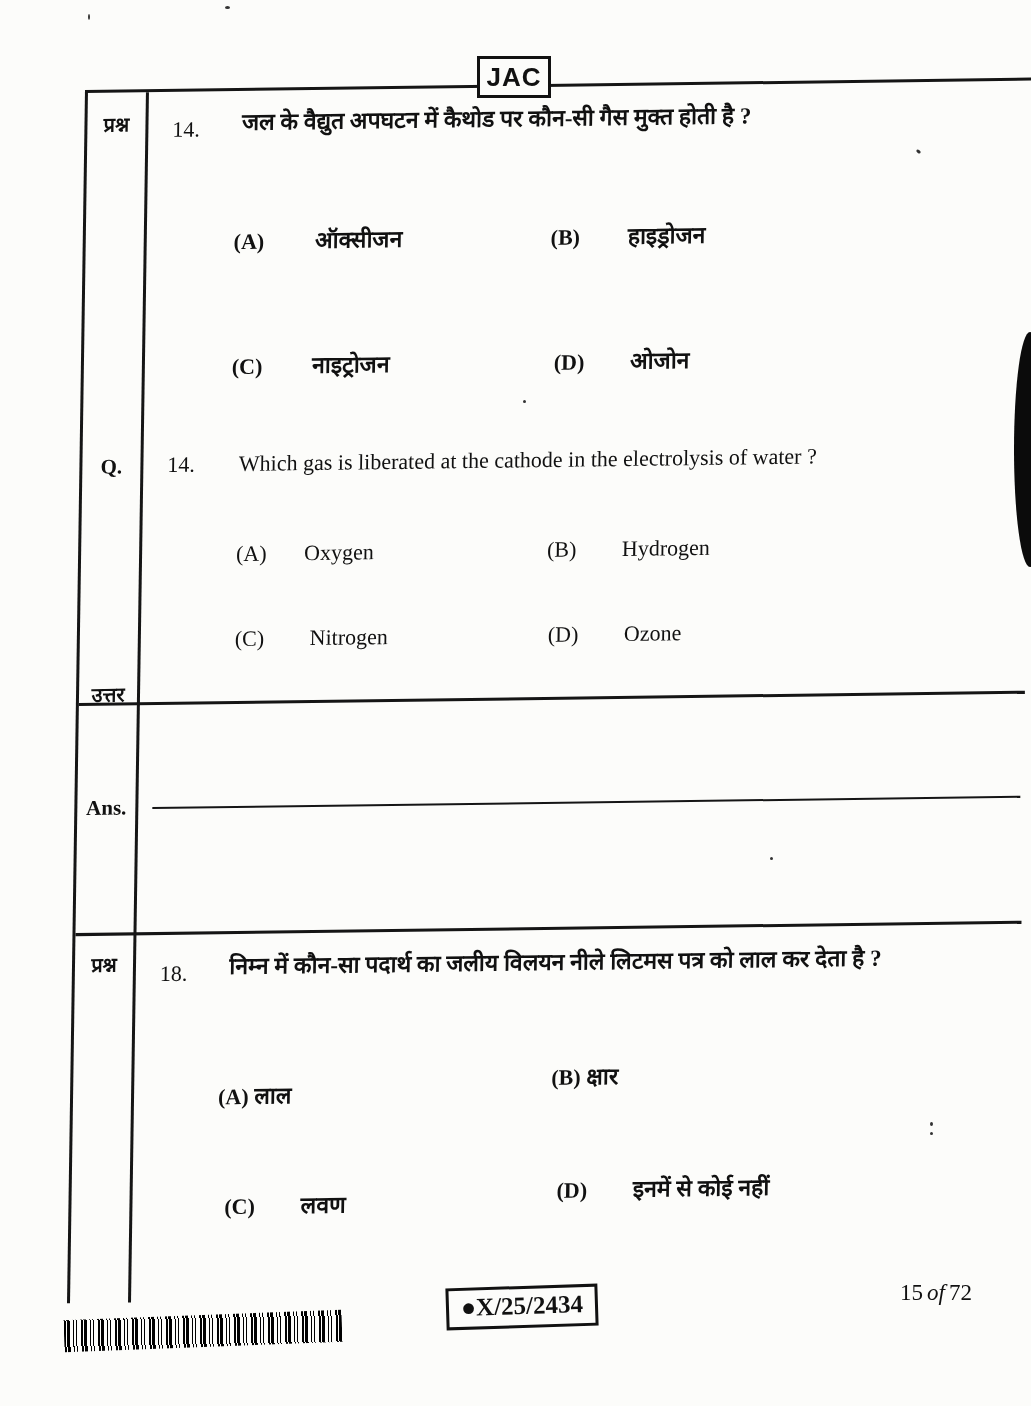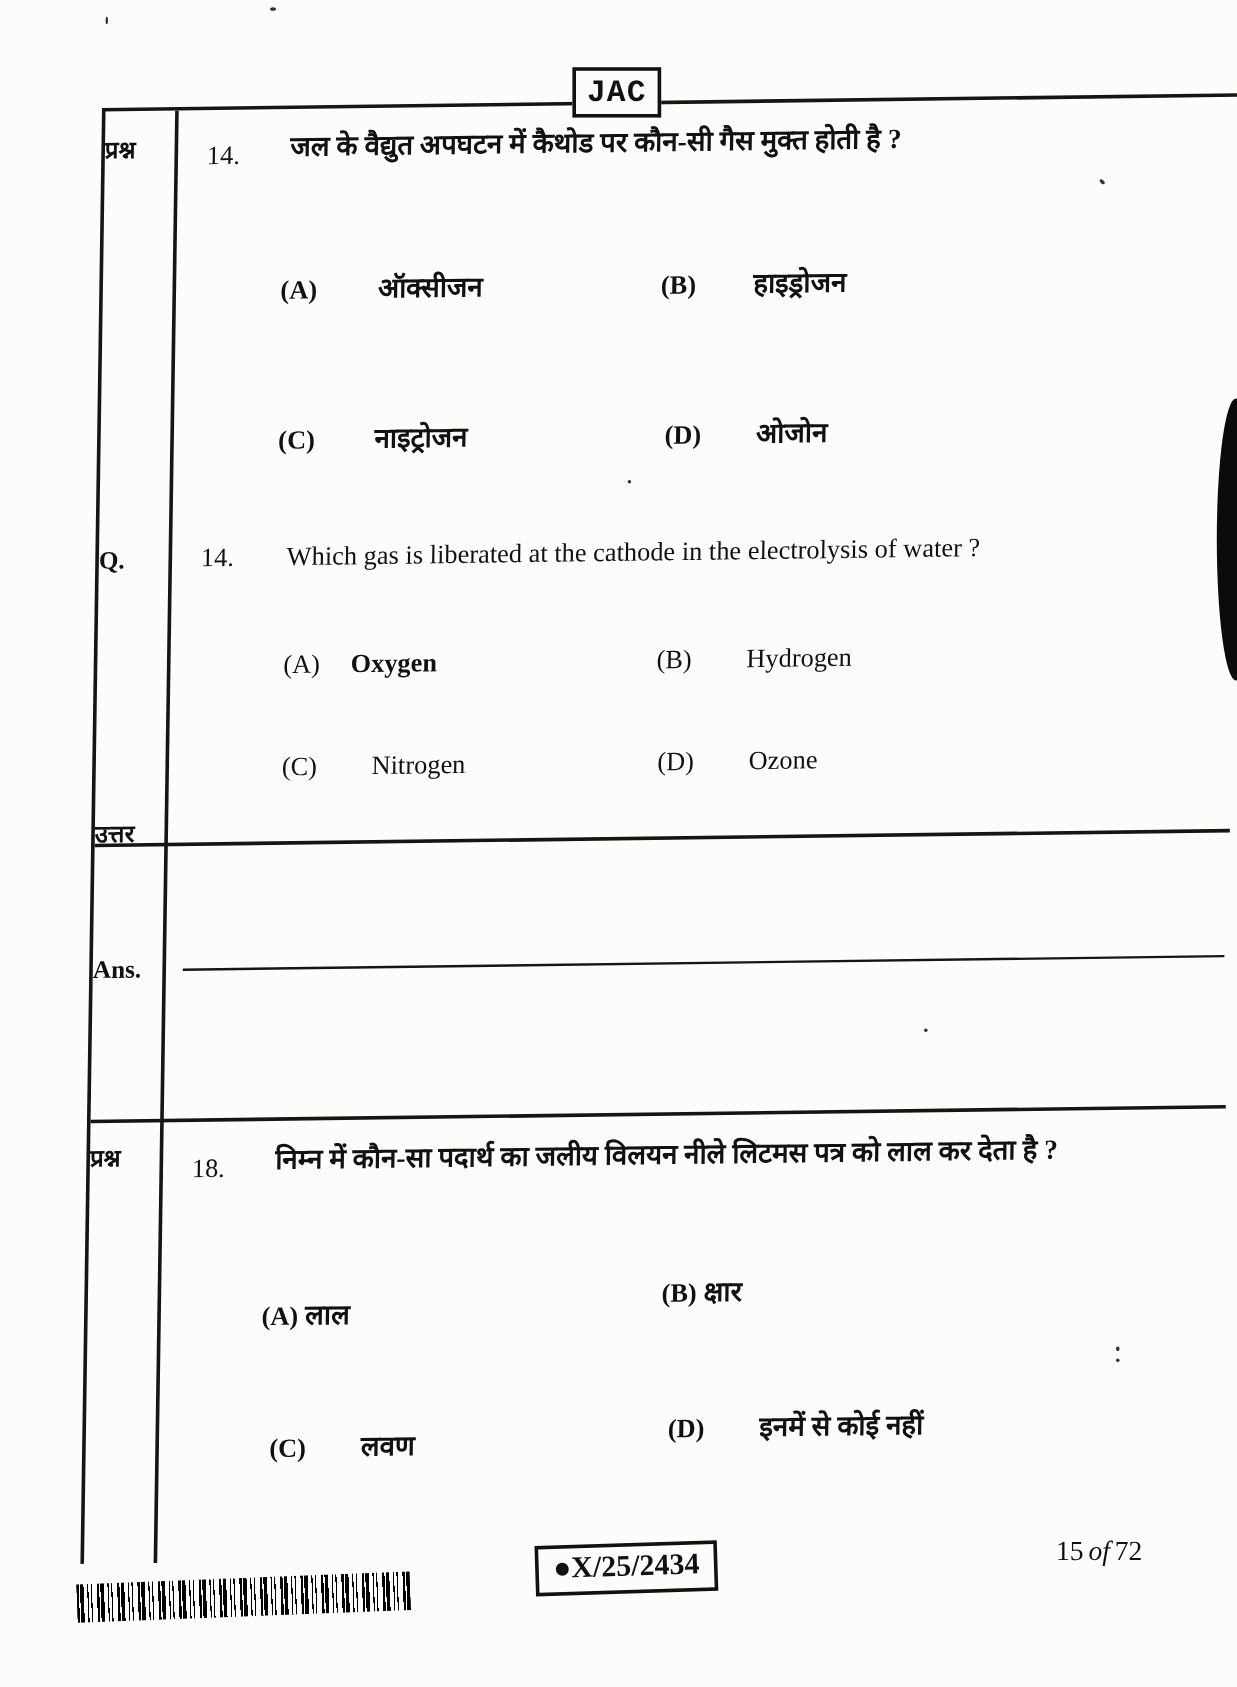"JAC" .jac-box { font-family: Liberation Mono, monospace -> Liberation Sans, sans-serif }
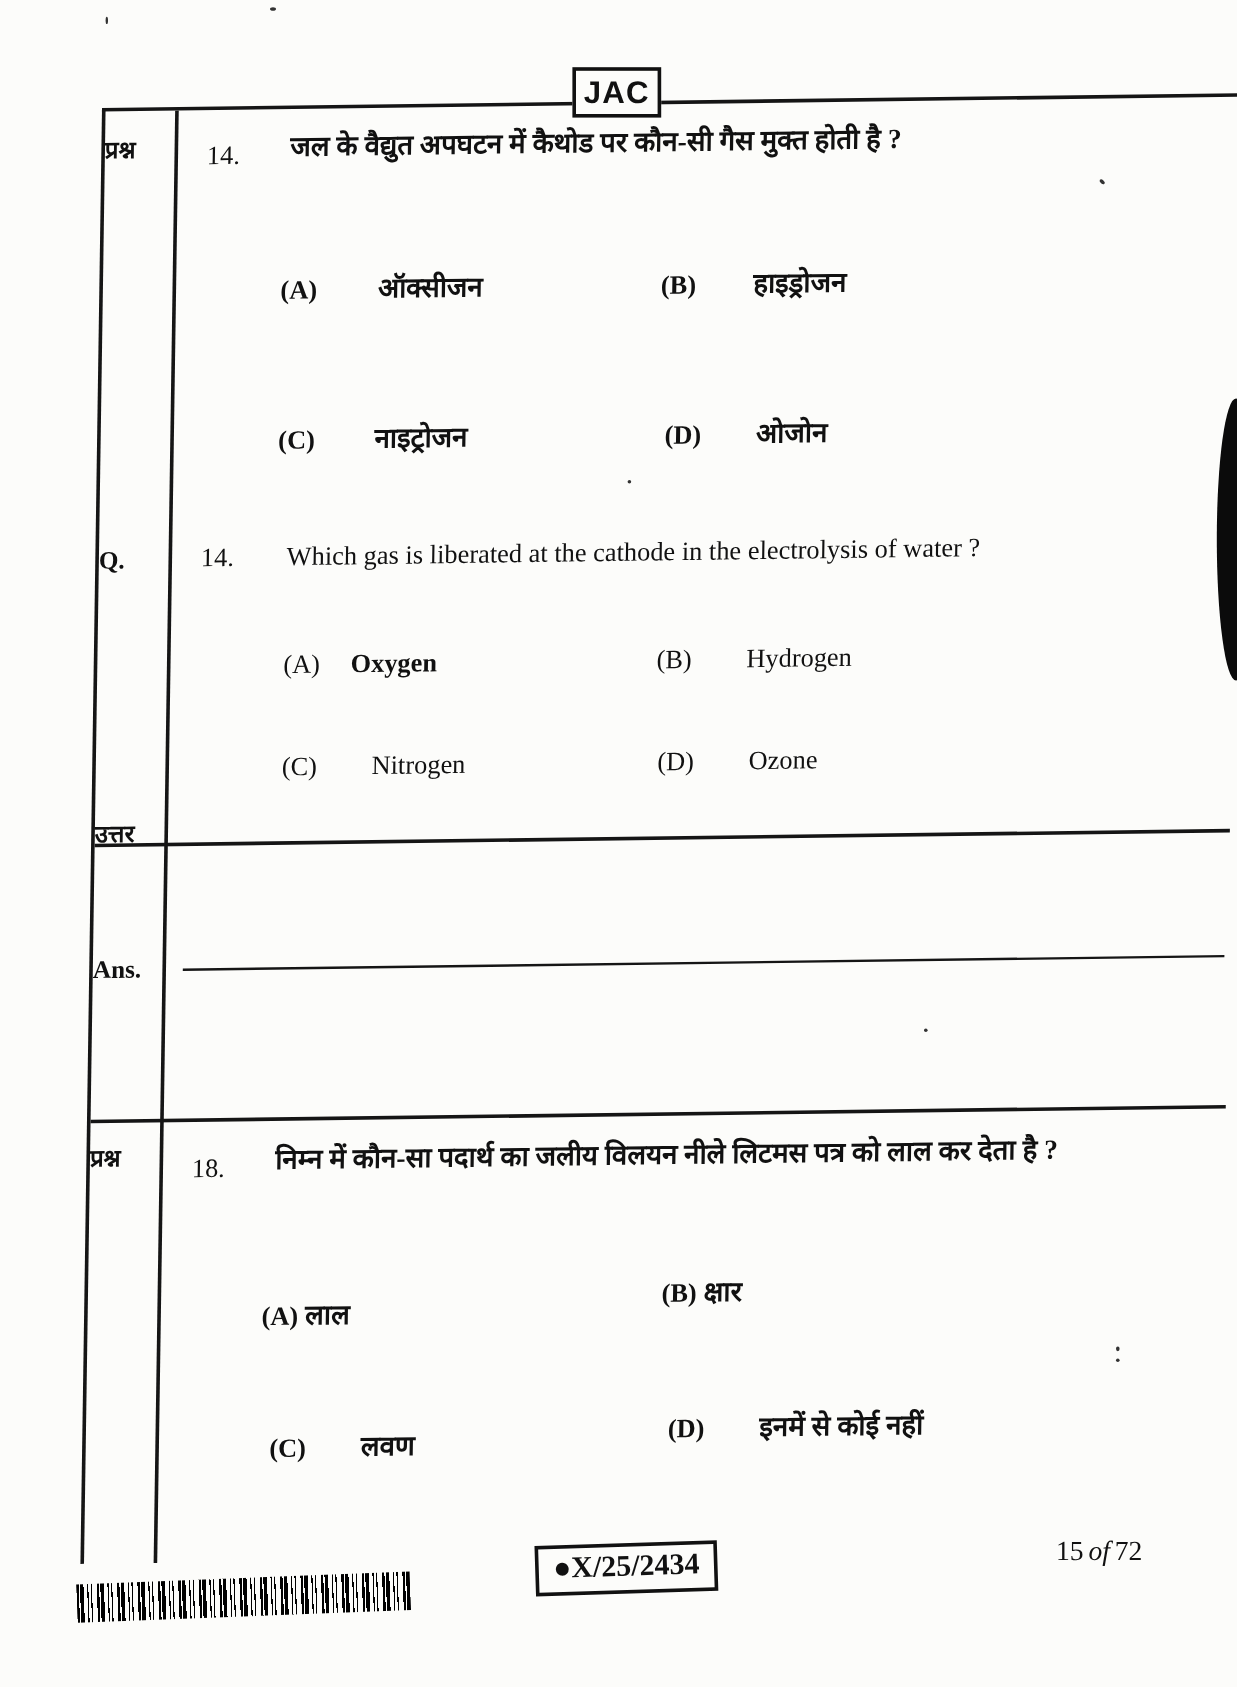"प्रश्न" .label-cell { text-align: left -> center }
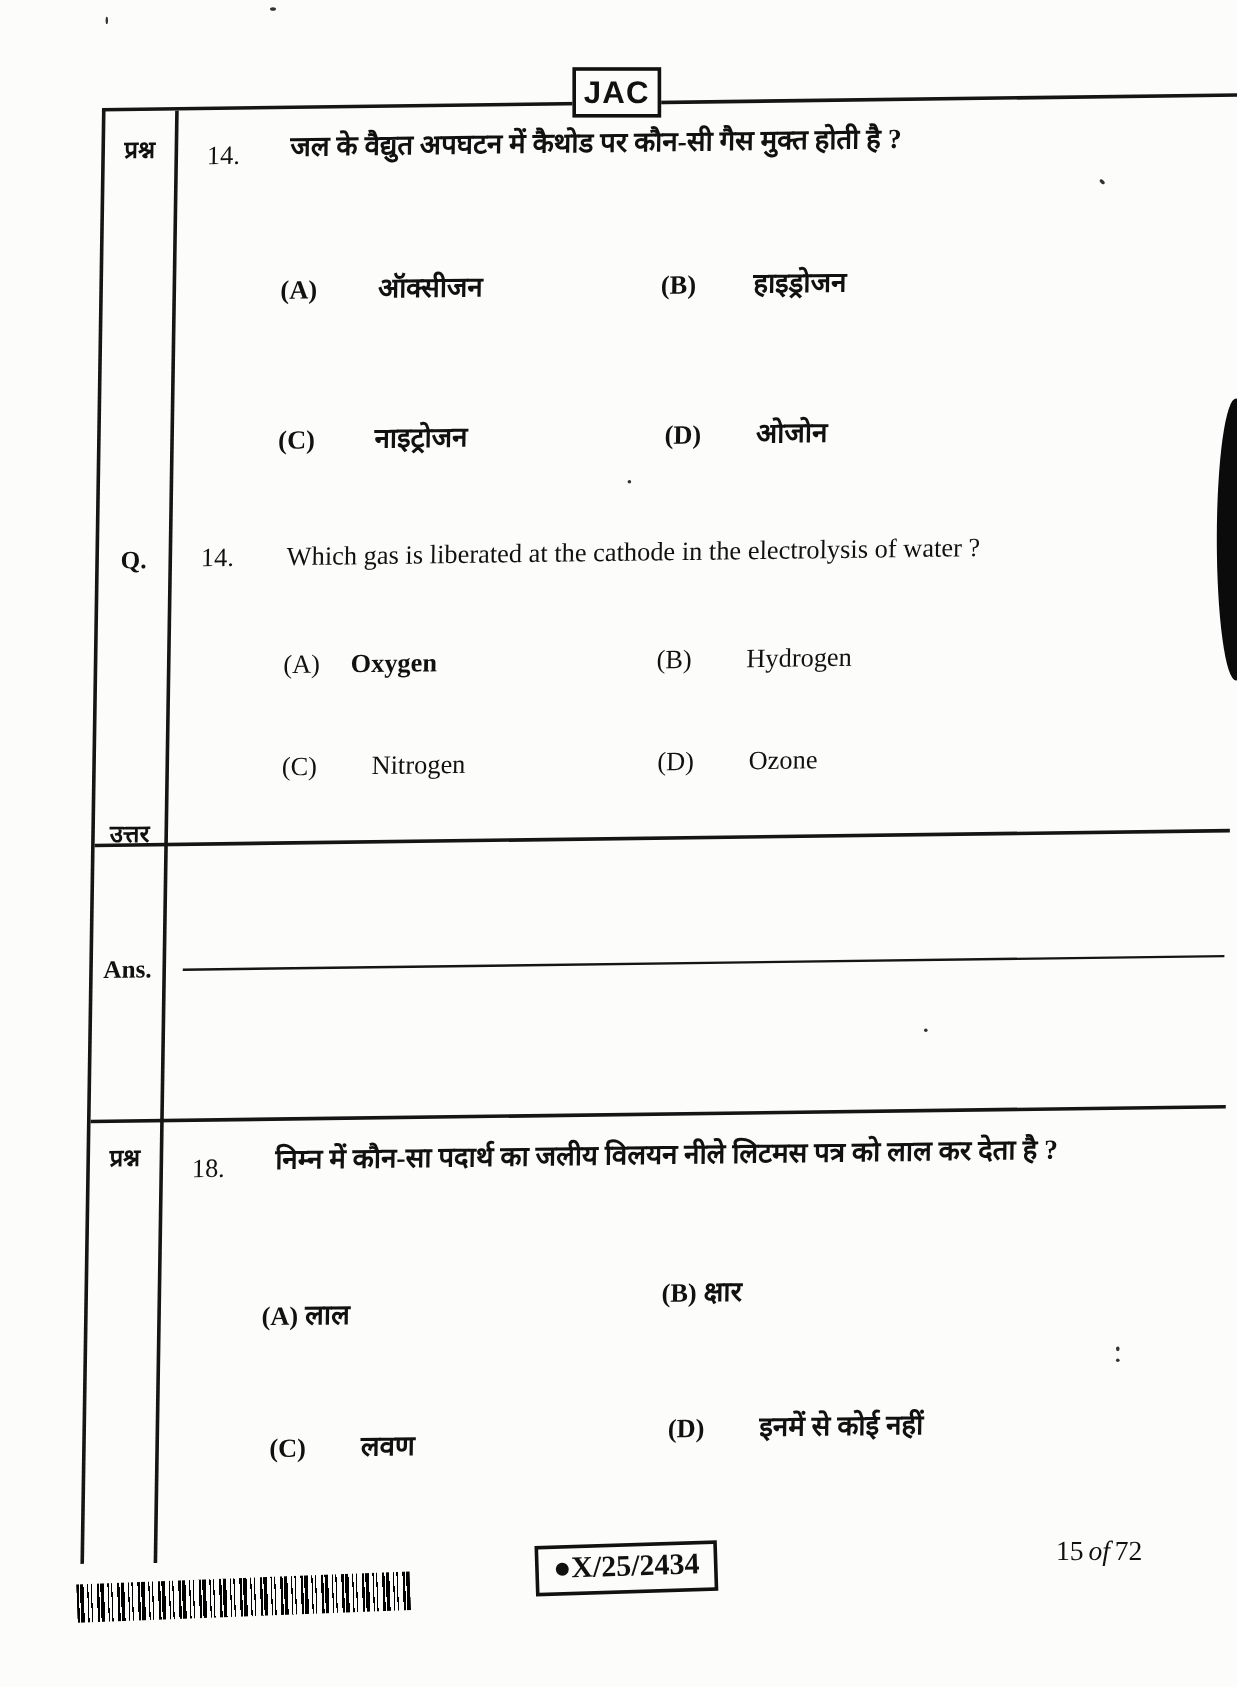"Oxygen" span.opt-text { font-weight: bold -> none; margin-left: 20px -> 32px }
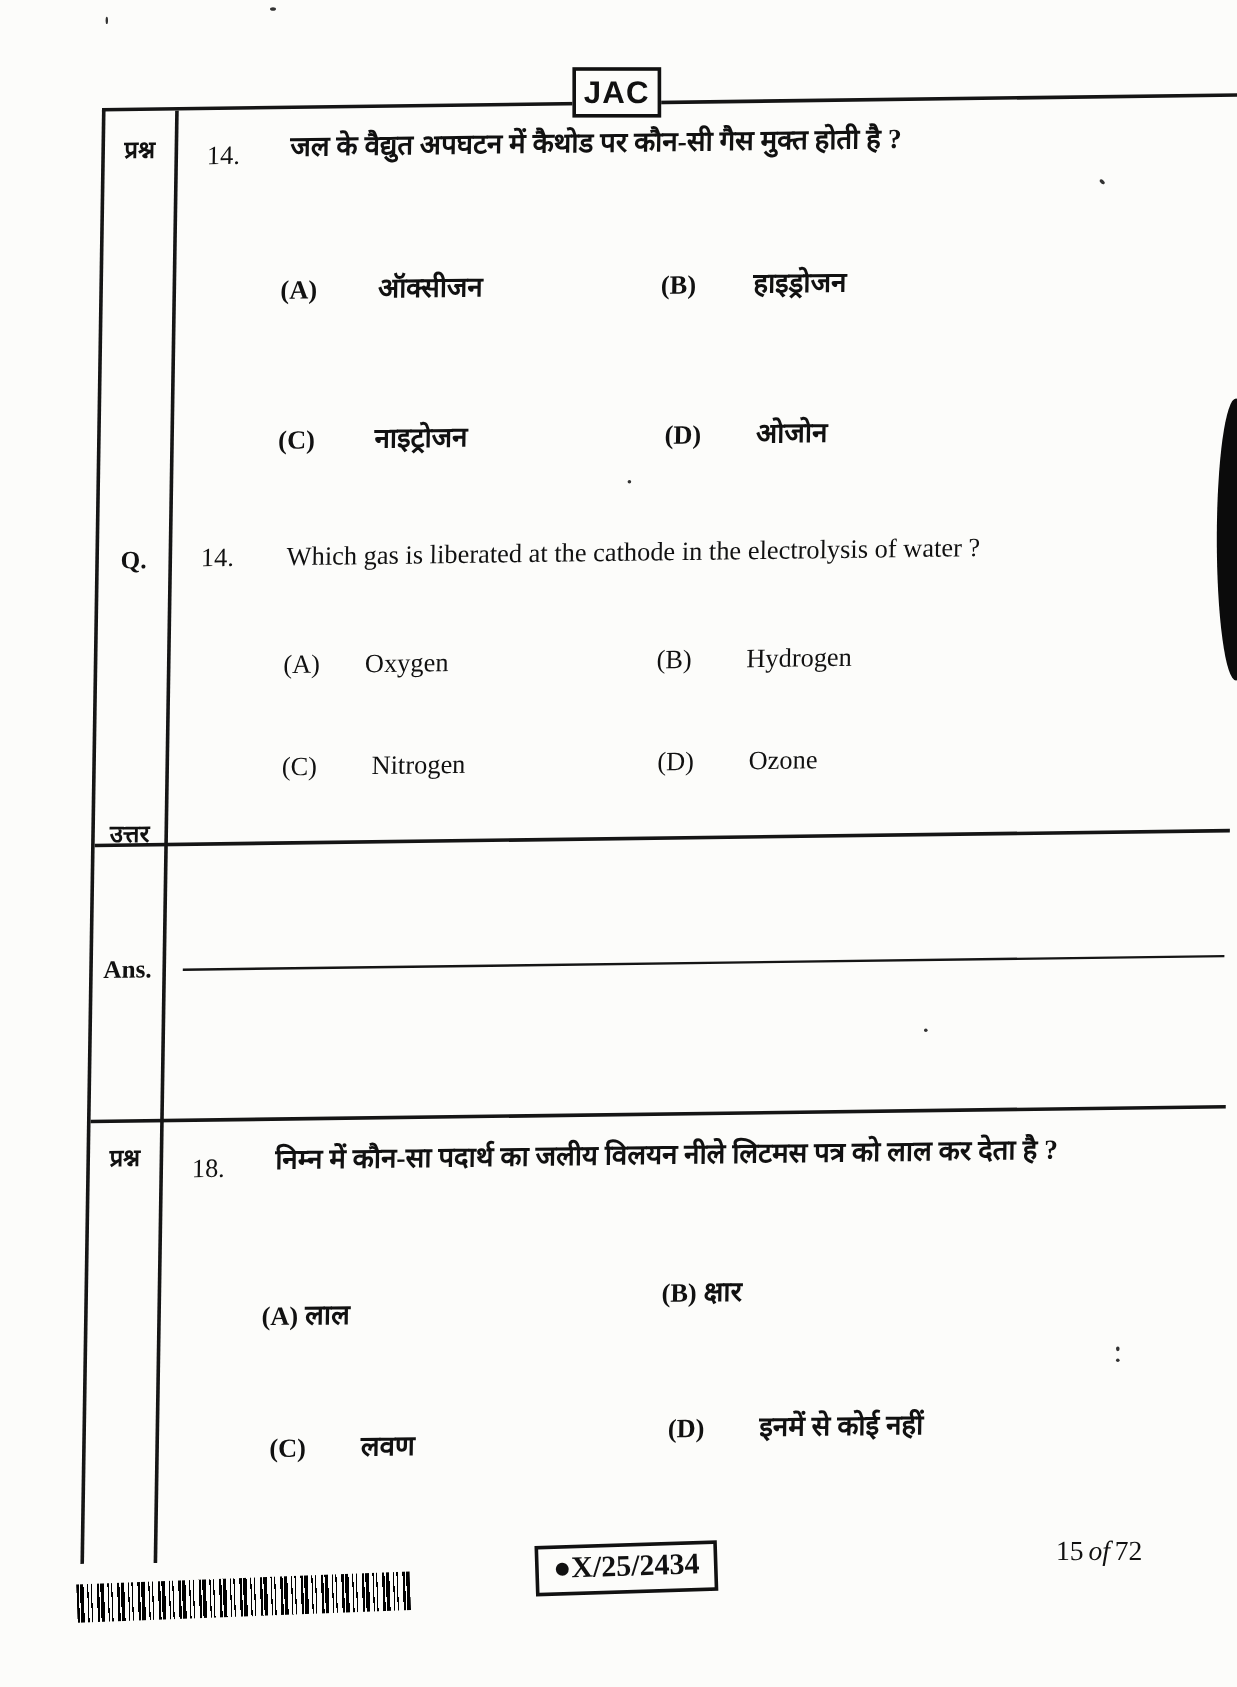"15 of 72" .page-num { left: 880px -> 900px }
